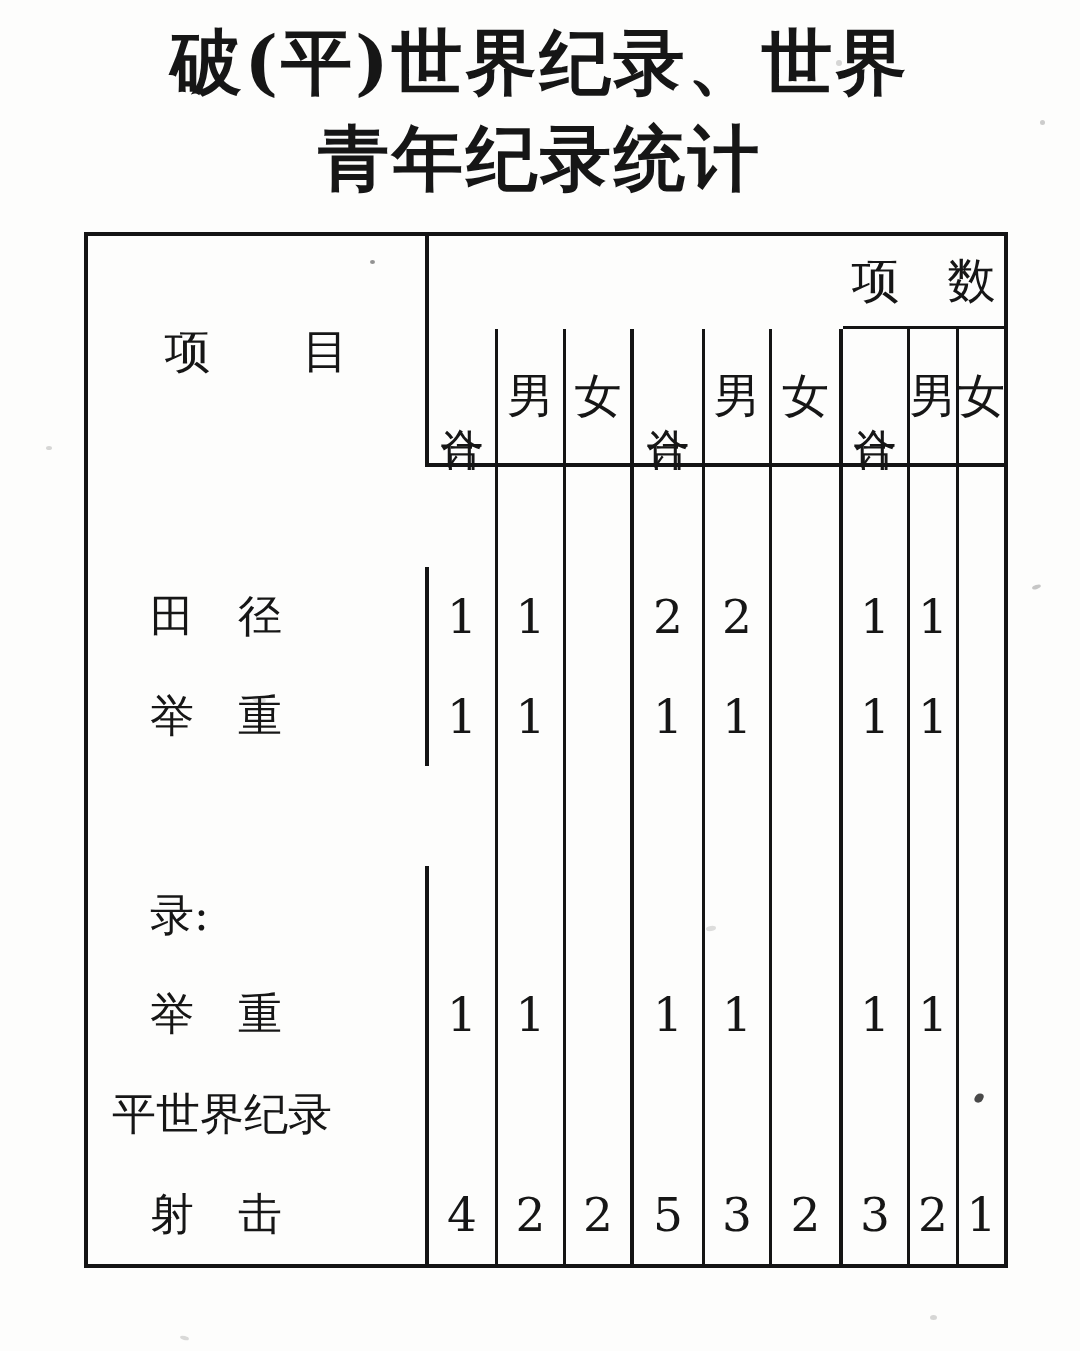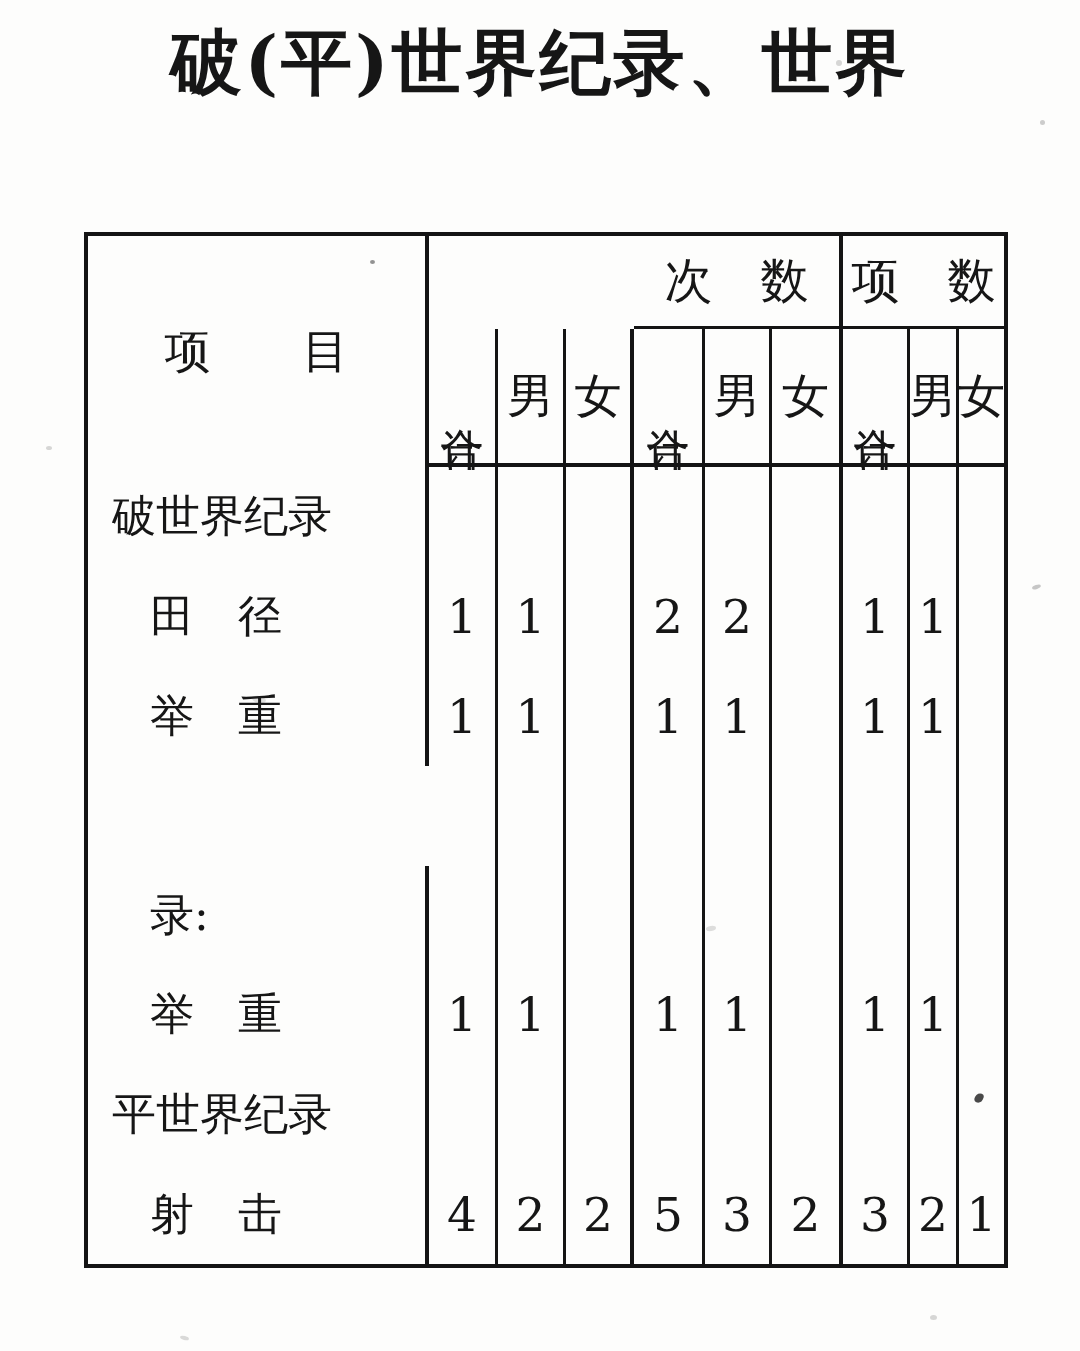"青年纪录统计" div { html: none -> <div>青年纪录统计</div> }
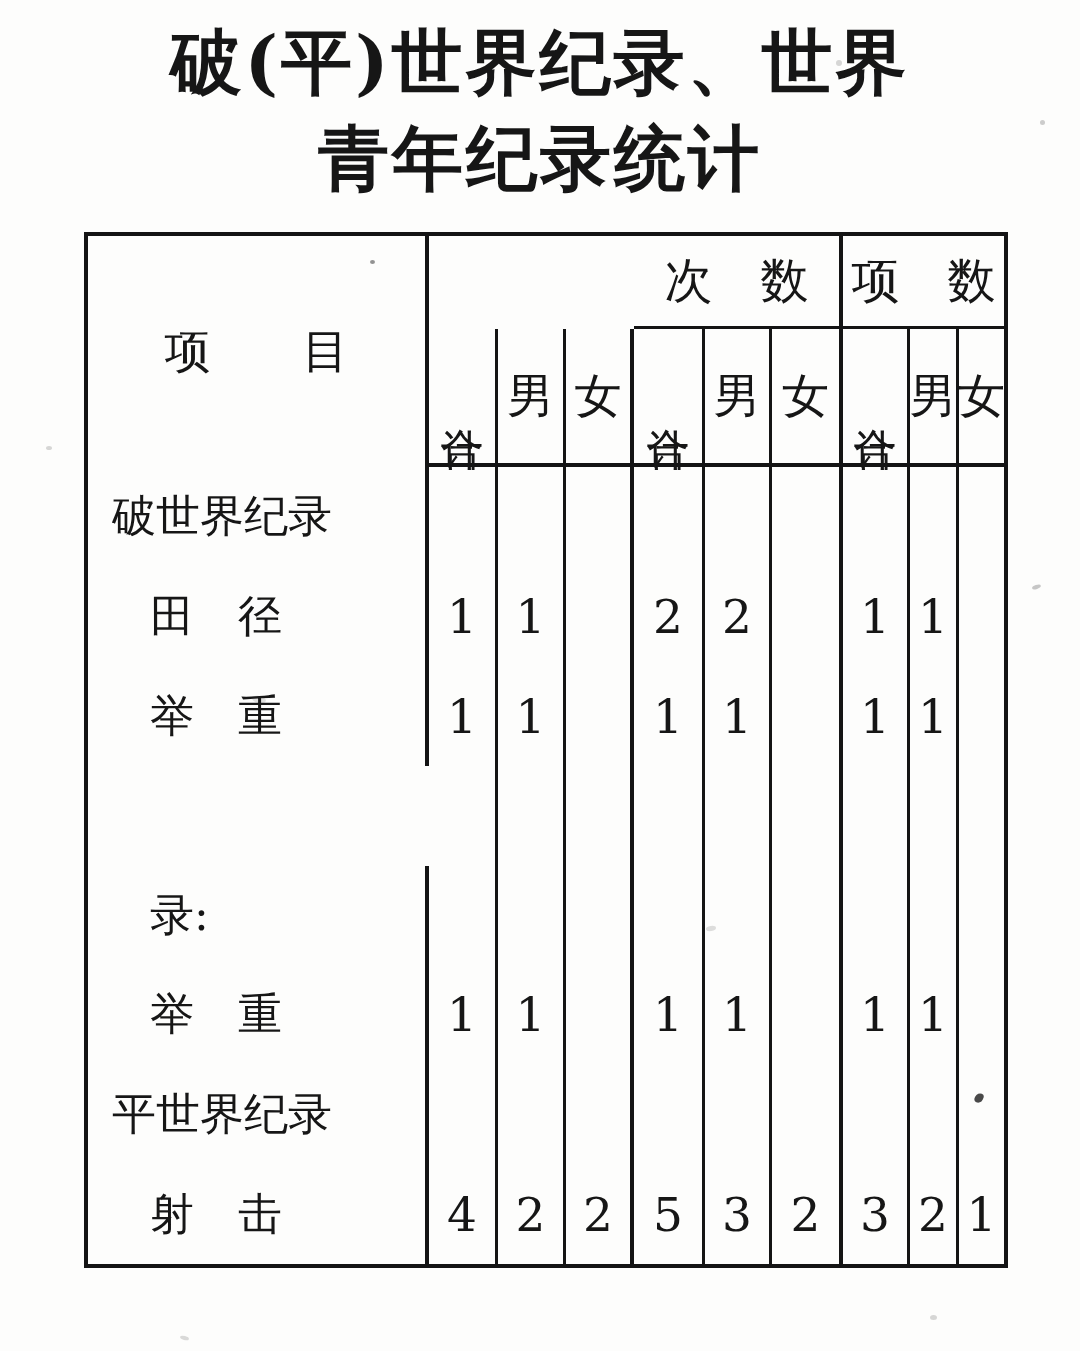"次 数" div.cell { html: <div>次 数</div> -> none }
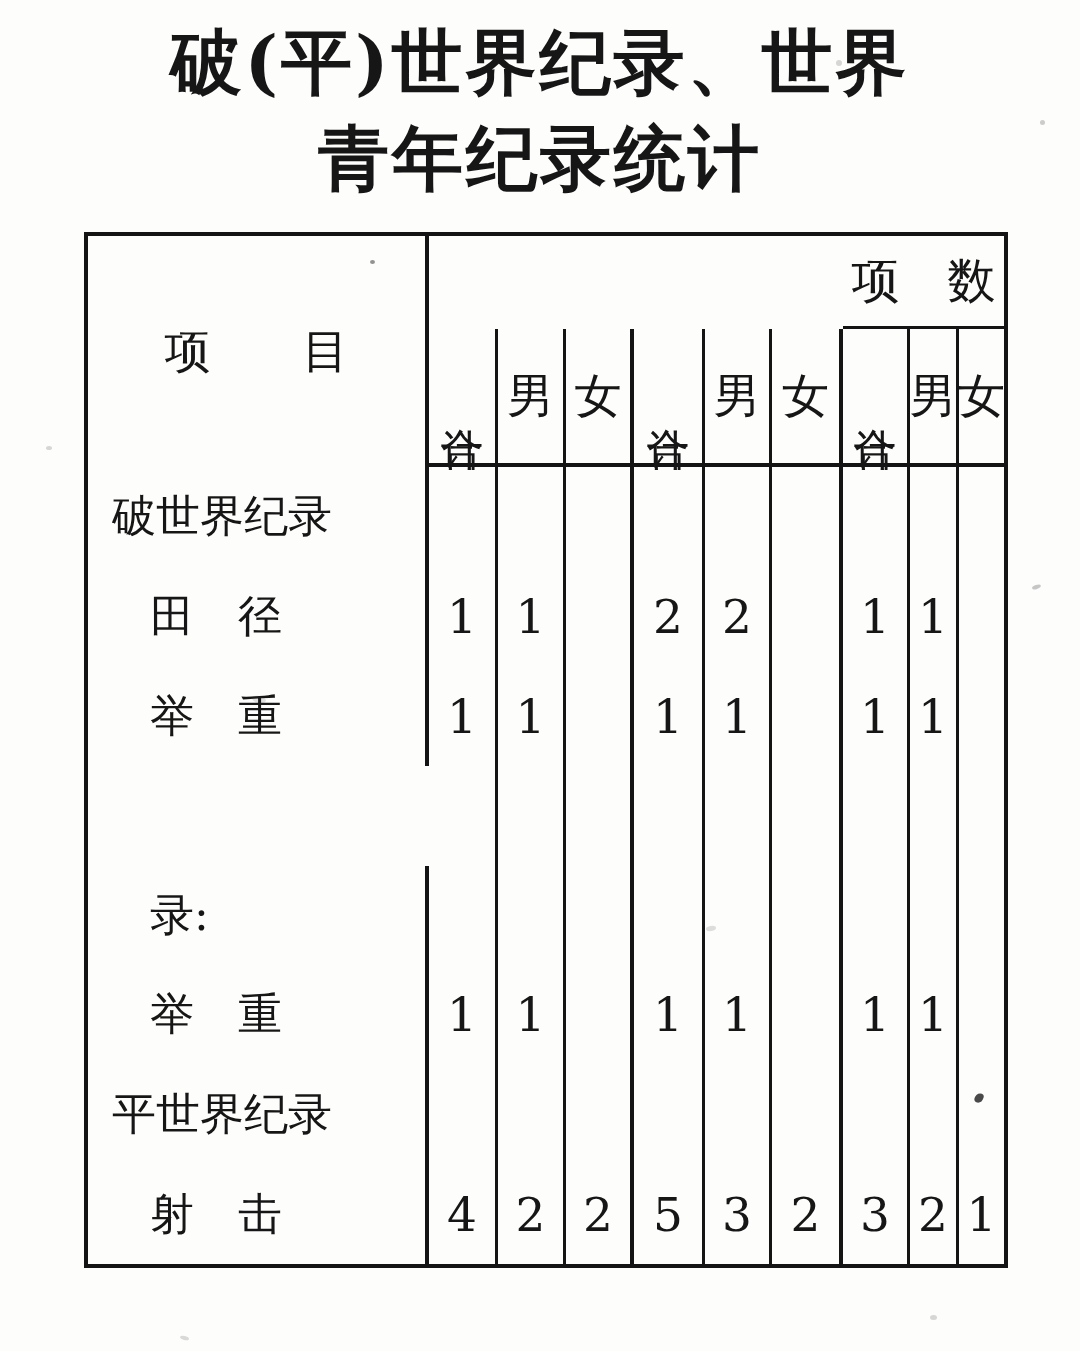"破世界纪录" div.cell { html: <div>破世界纪录</div> -> none }
